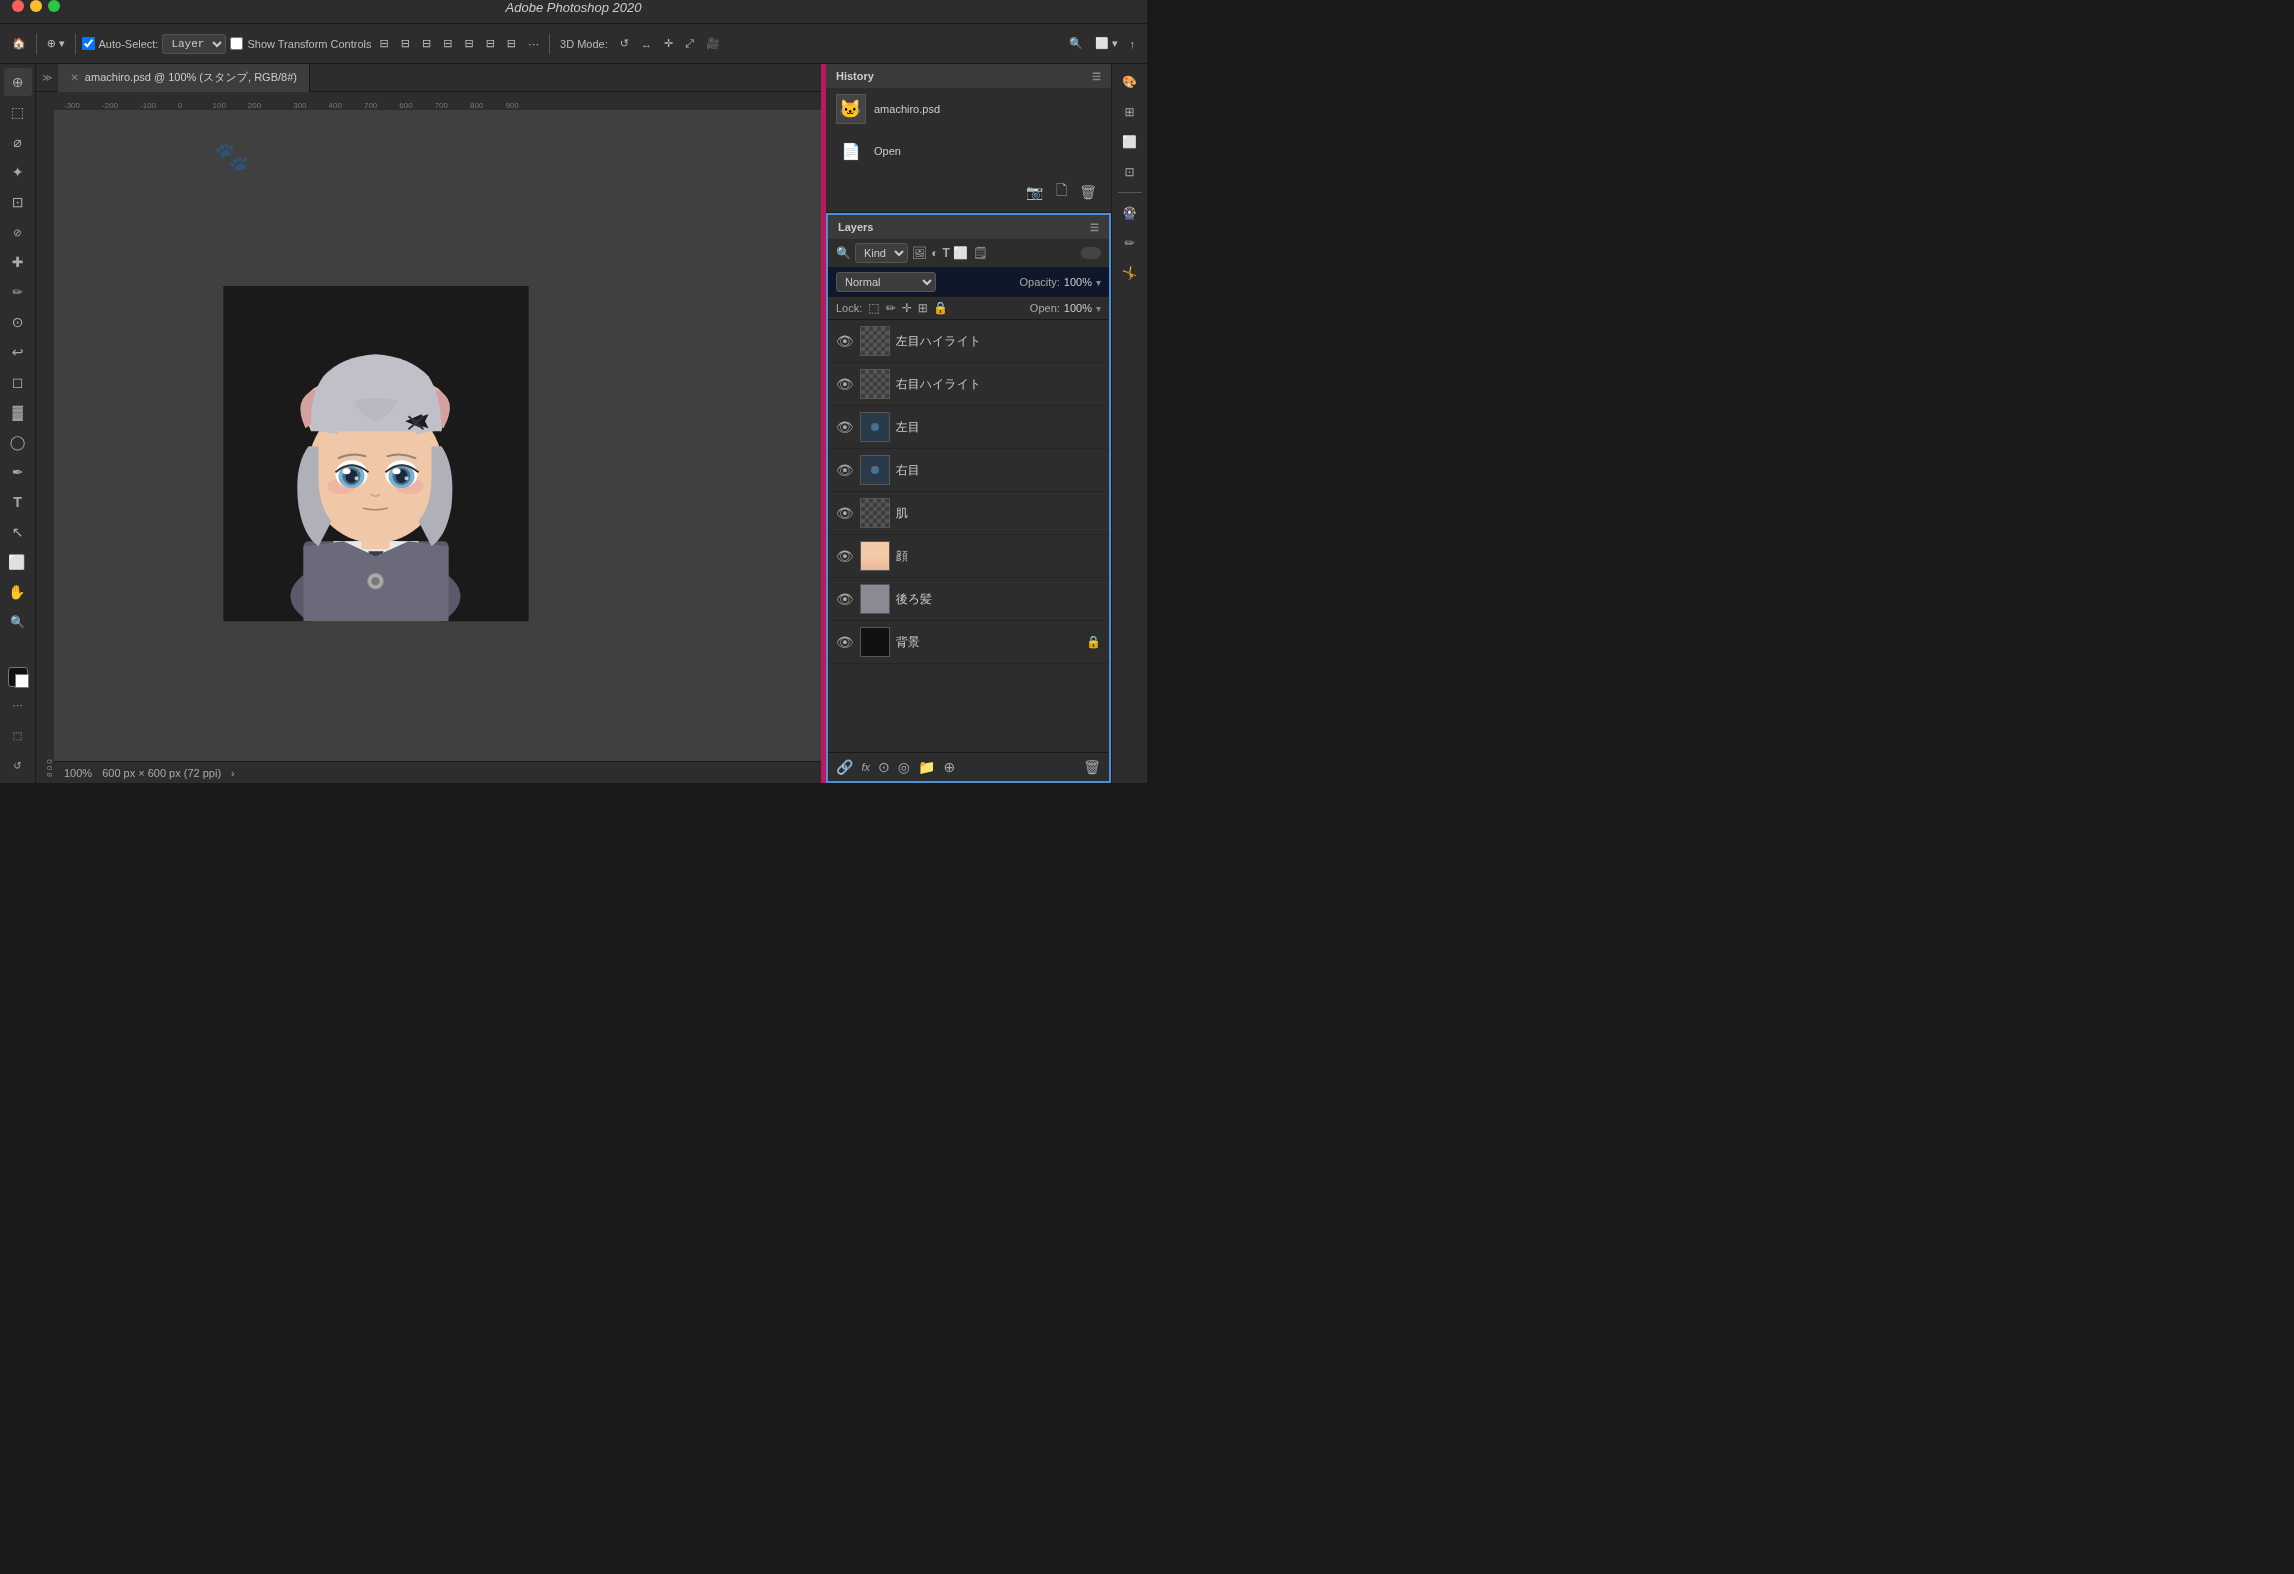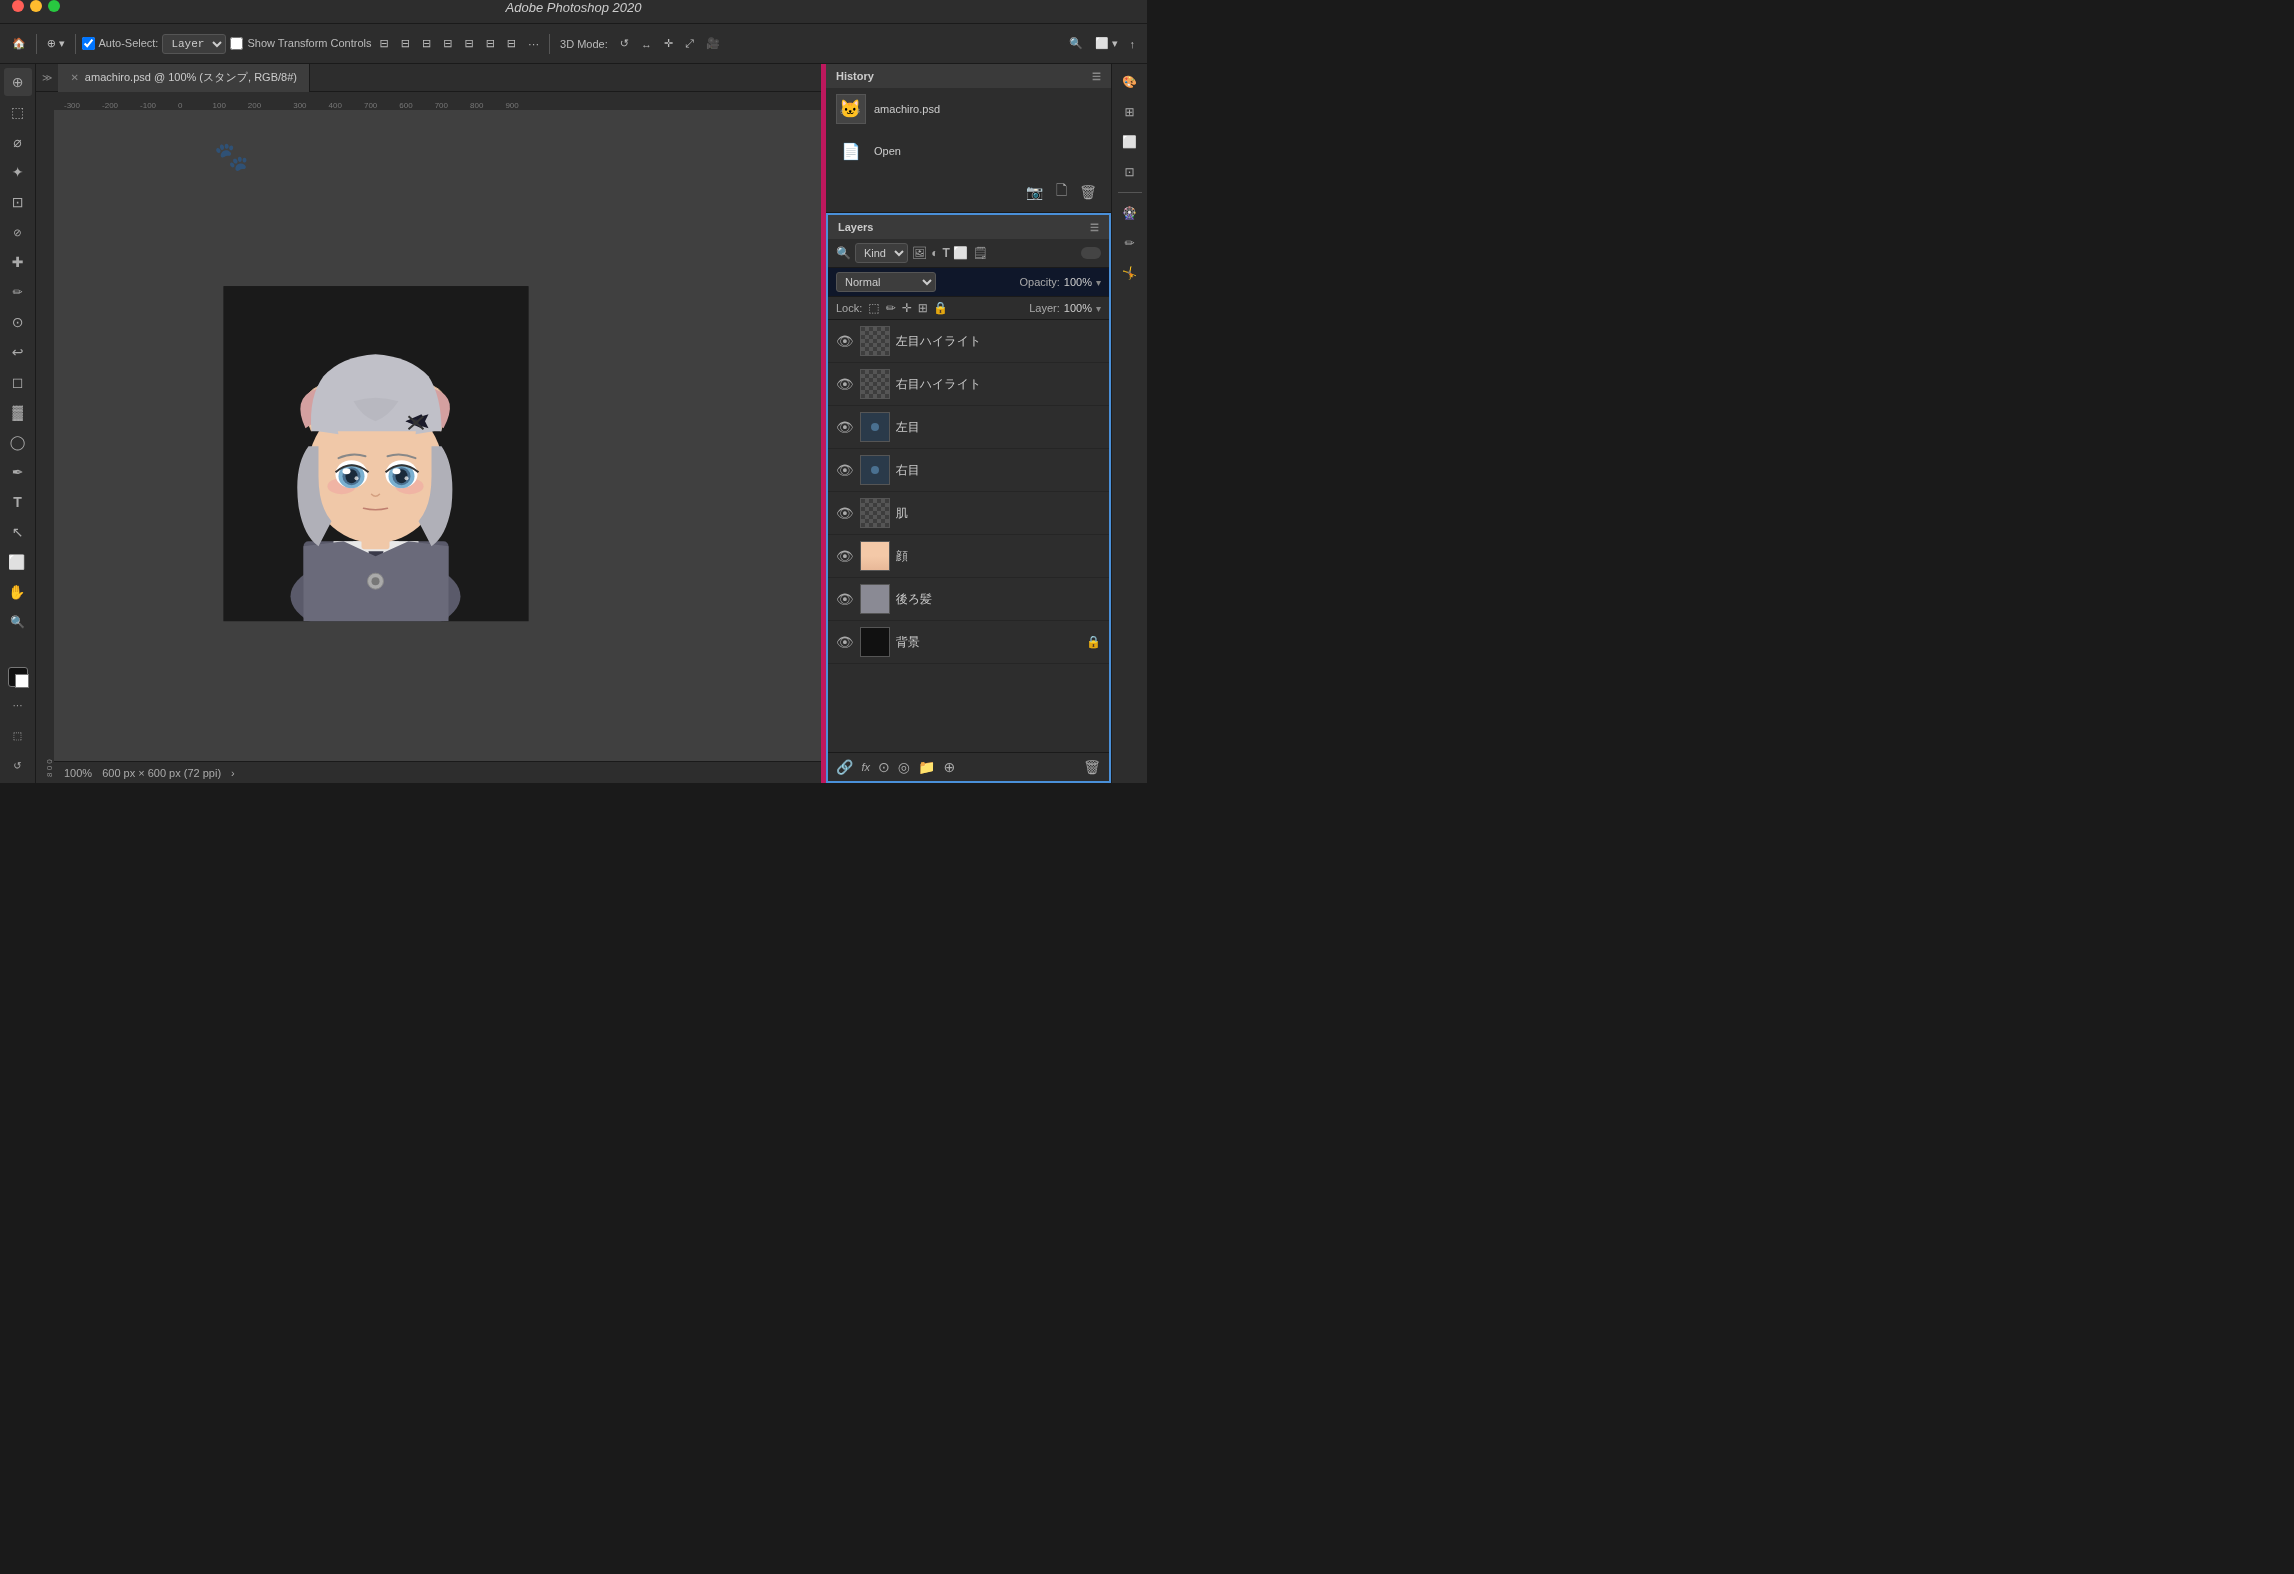"Auto-Select:" .checkbox-label { align-items: none -> center }
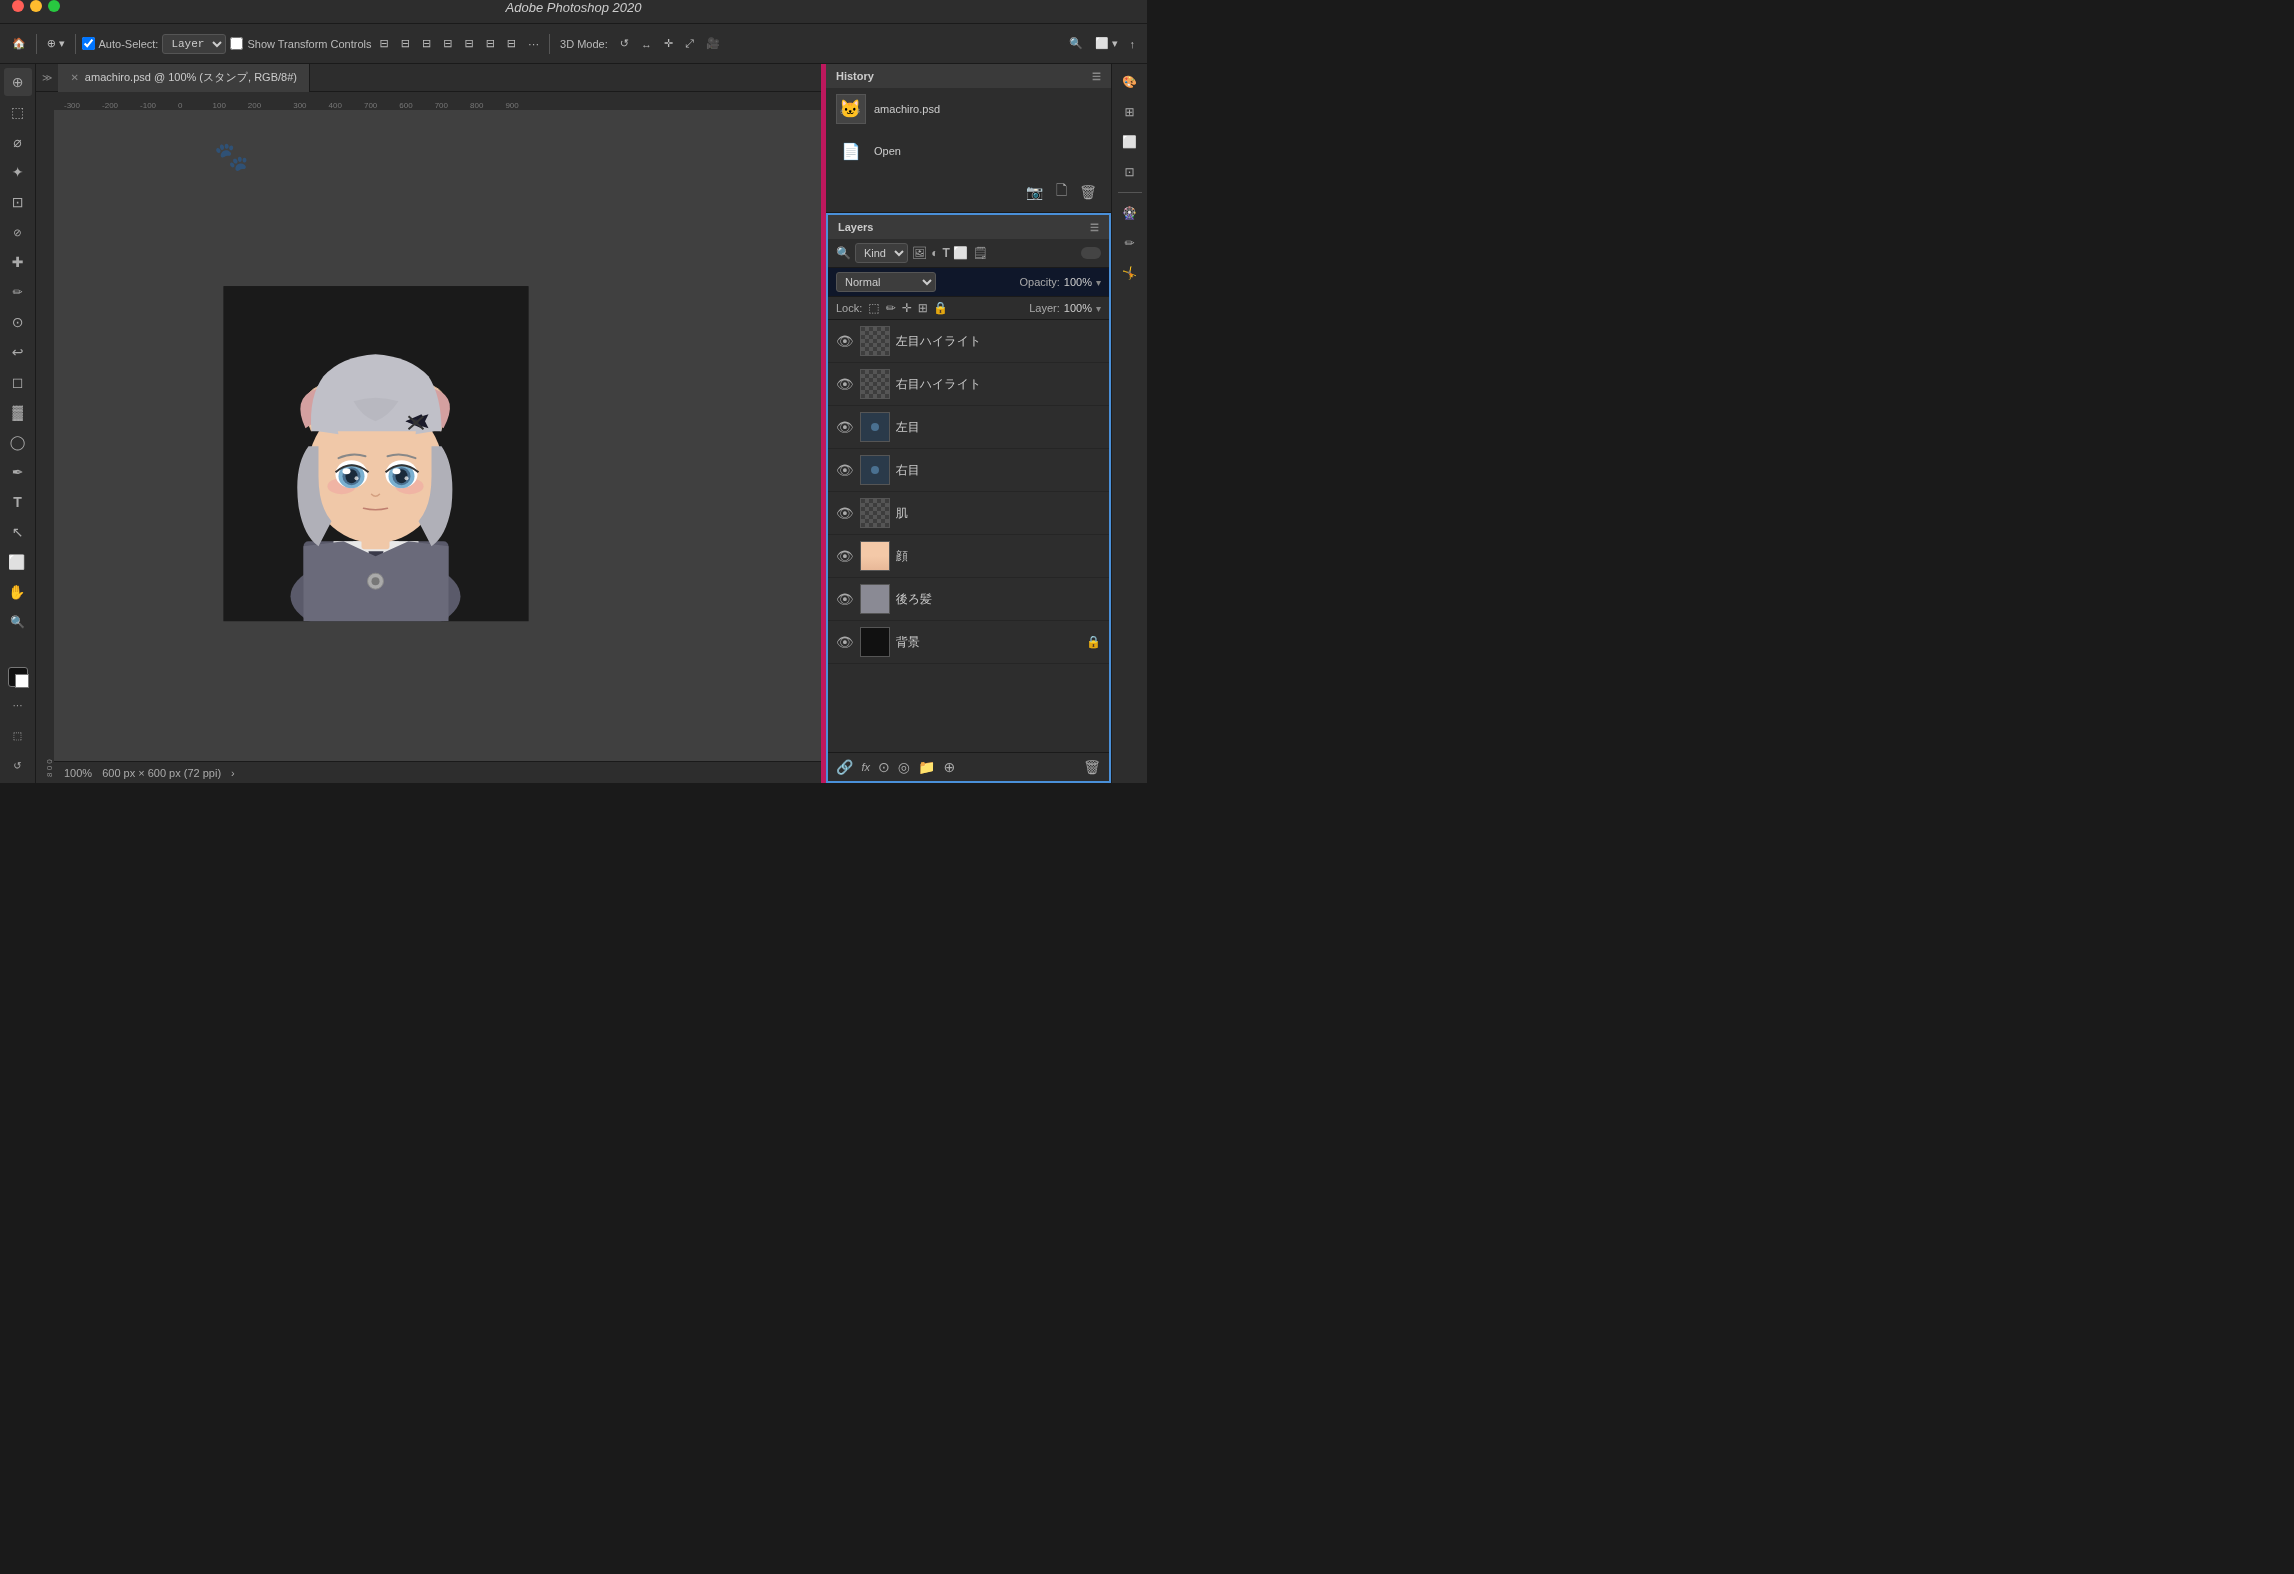"Layer:" span { text: Layer -> Open }
